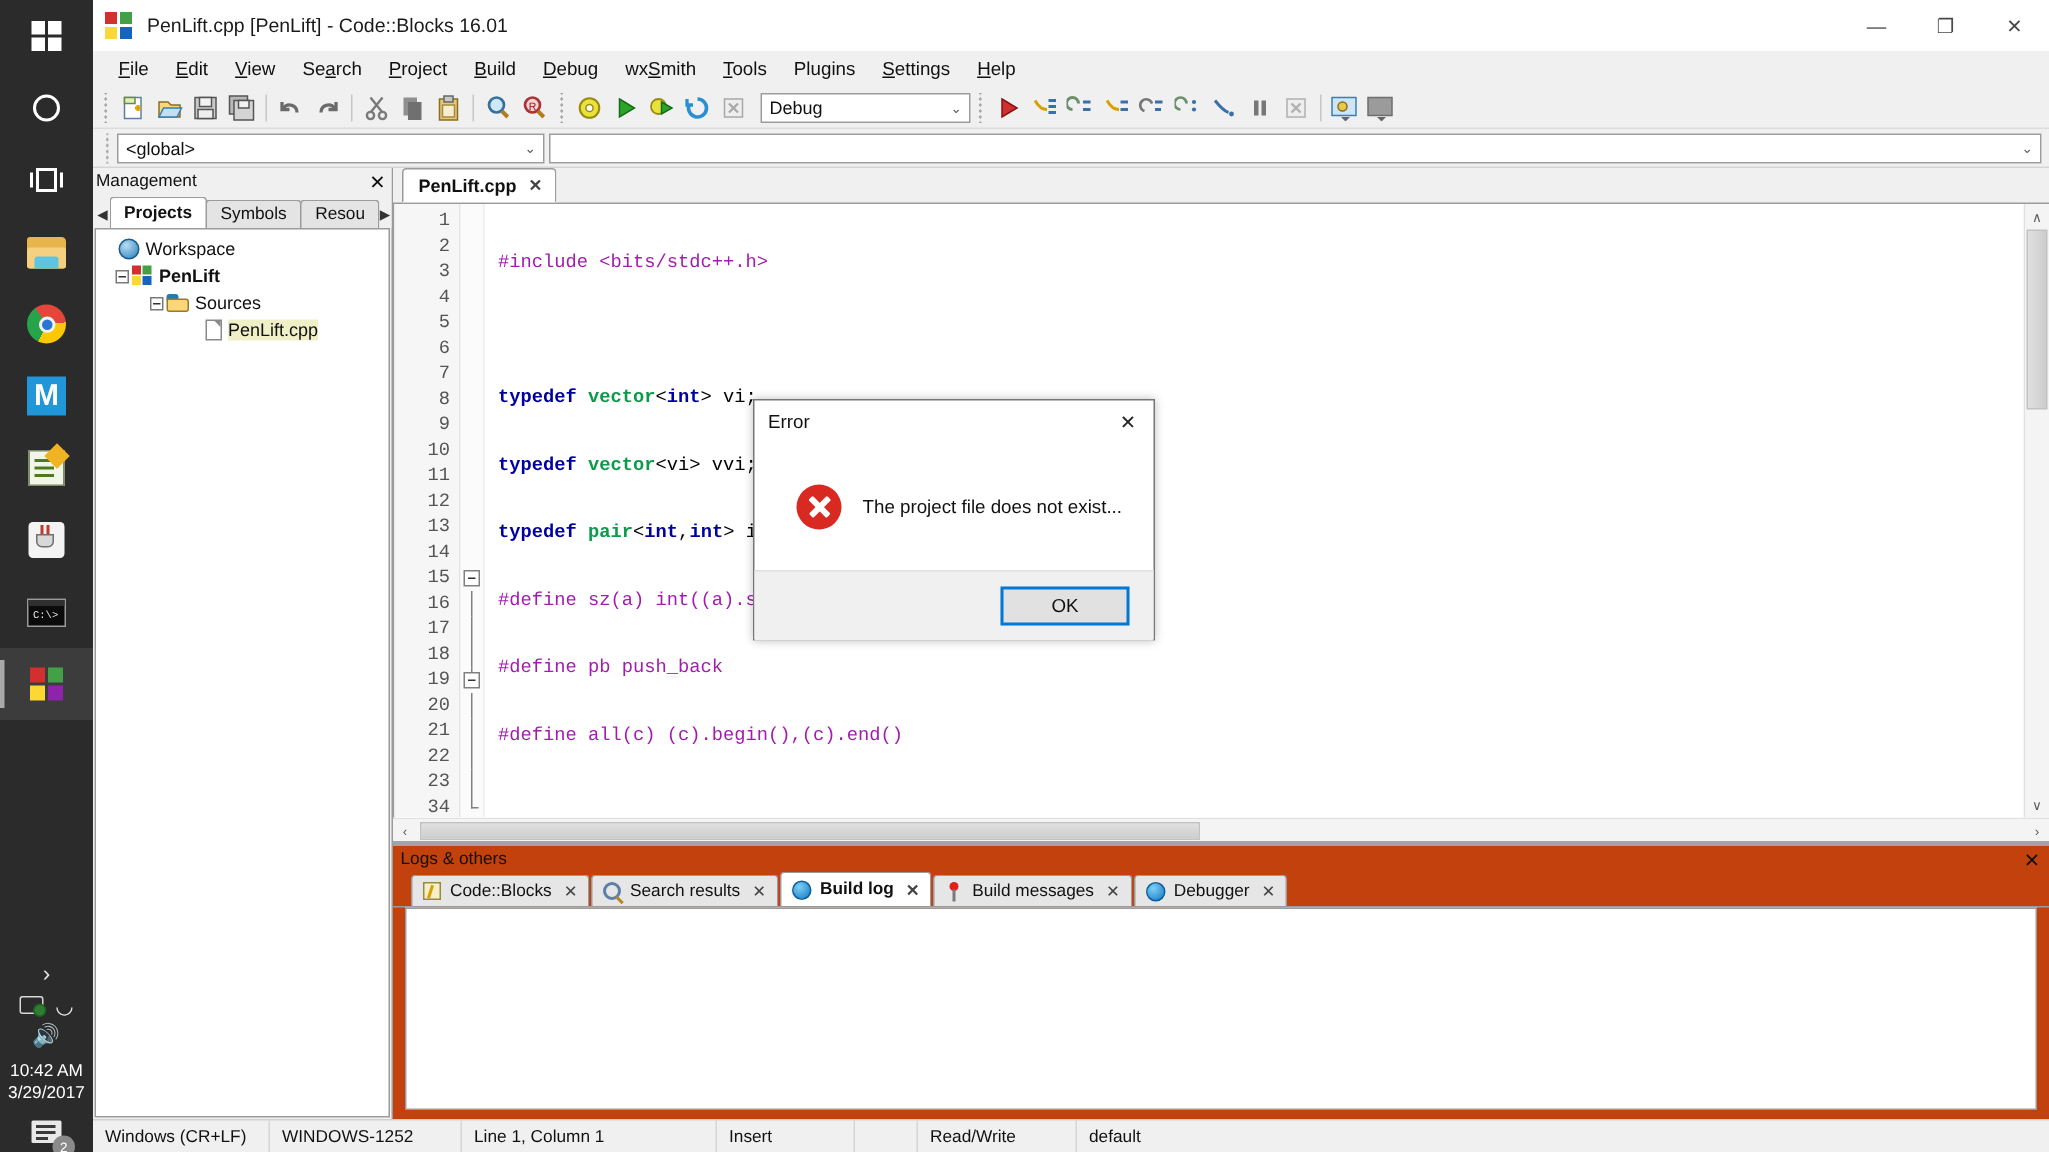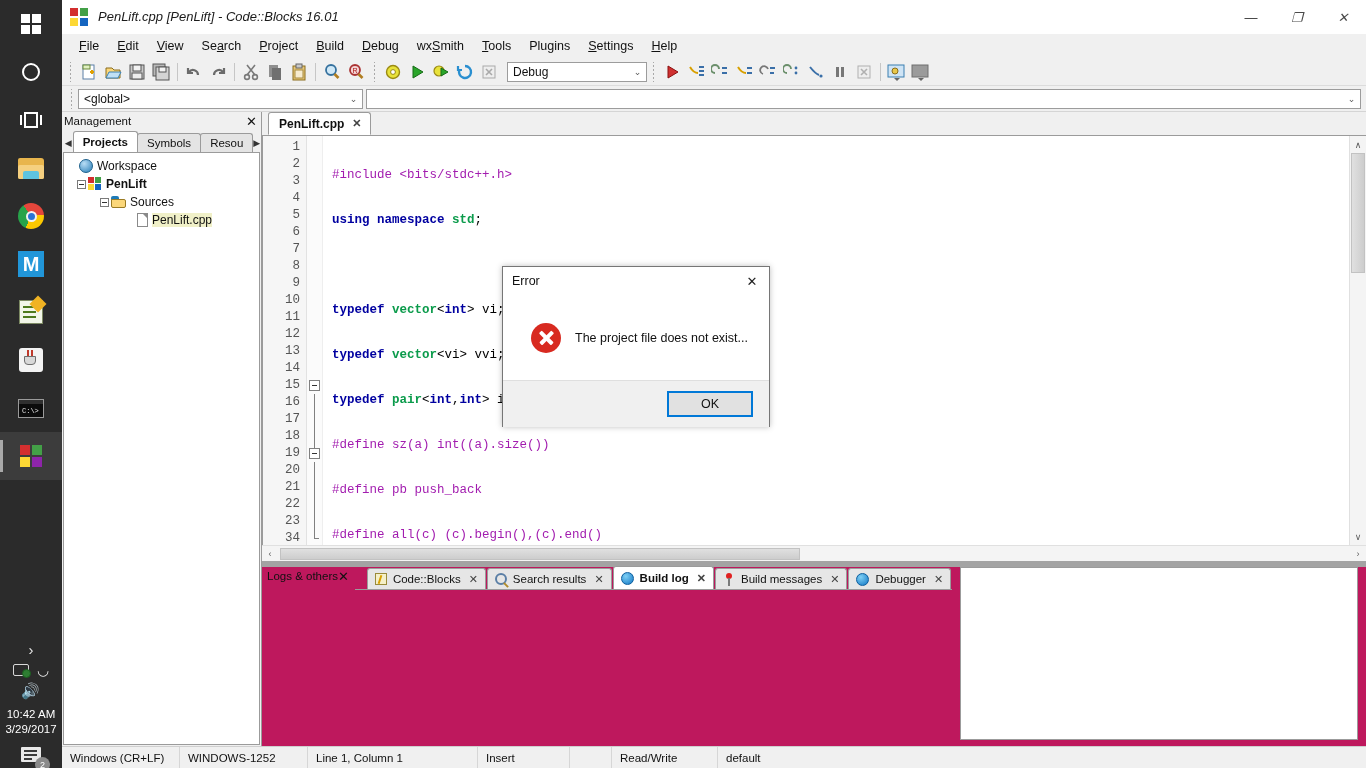"PenLift.cpp [PenLift] - Code::Blocks" #titlebar { font-style: italic -> none }
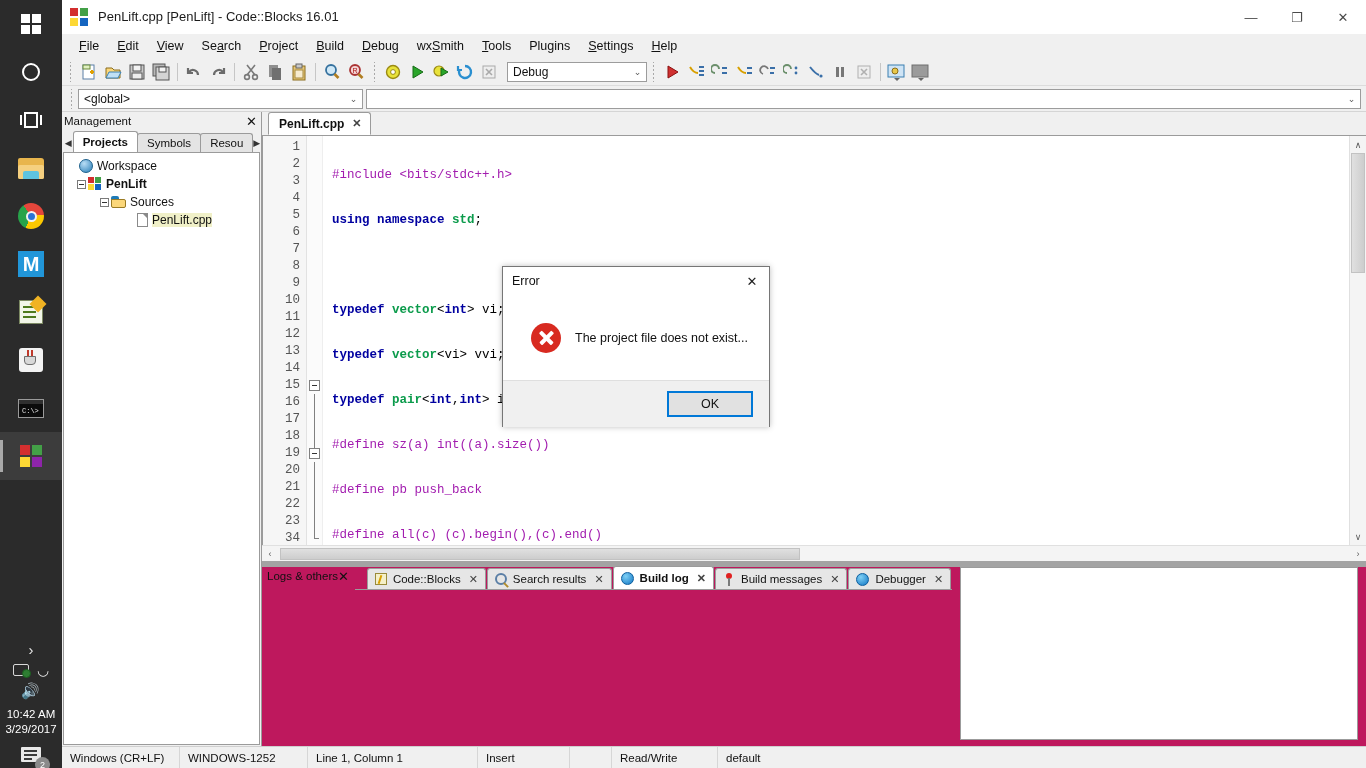"using namespace std;" div { html: <div><span>using</span> <span>namespace</span> <span>std</span>;</div> -> none }
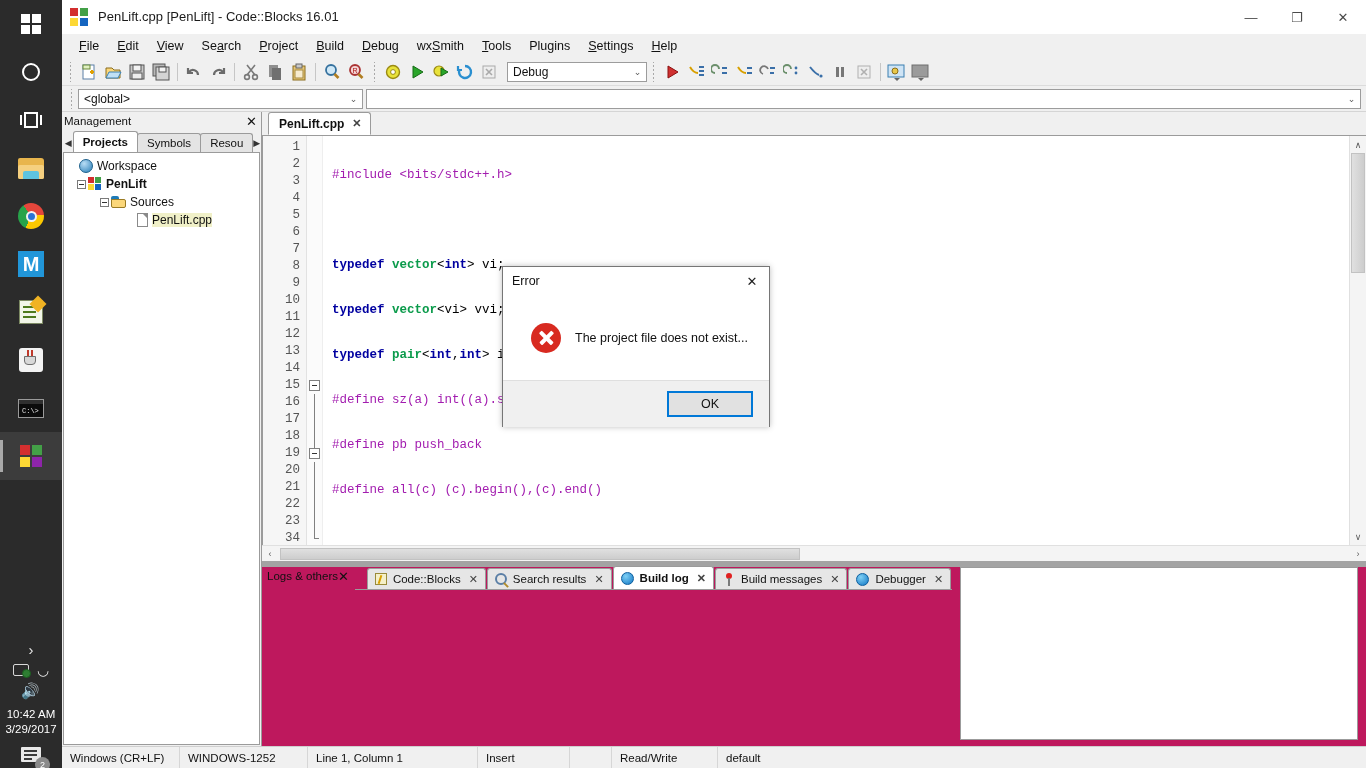"Logs & others" #logs { background: #be185d -> #c2410c; border-top: 6px solid #a3a3a3 -> 3px solid #a3a3a3; flex-direction: row -> column }
